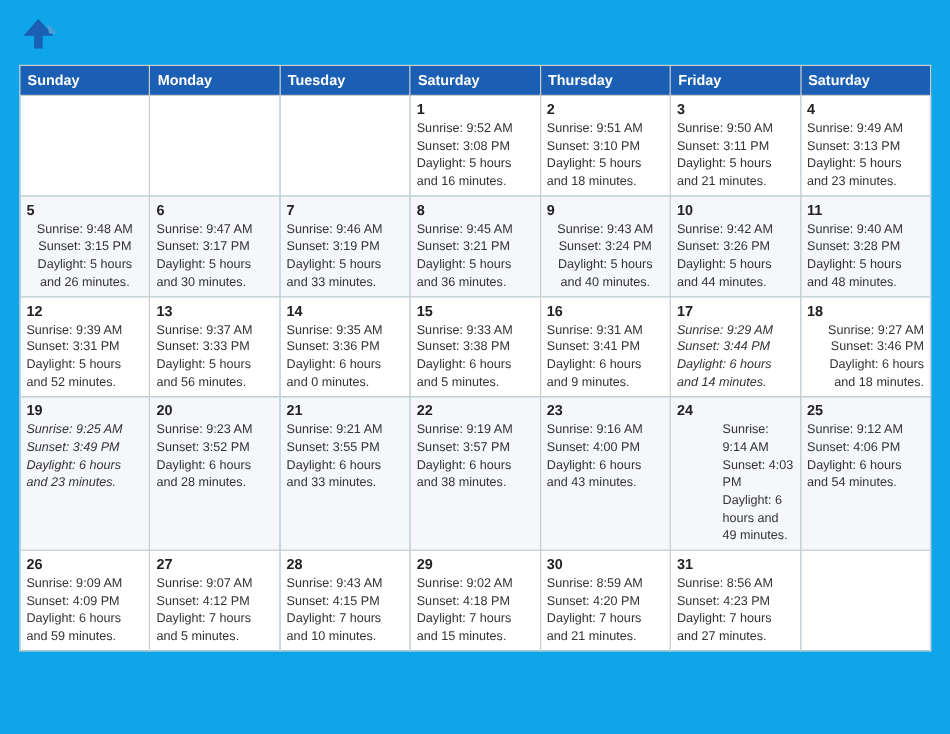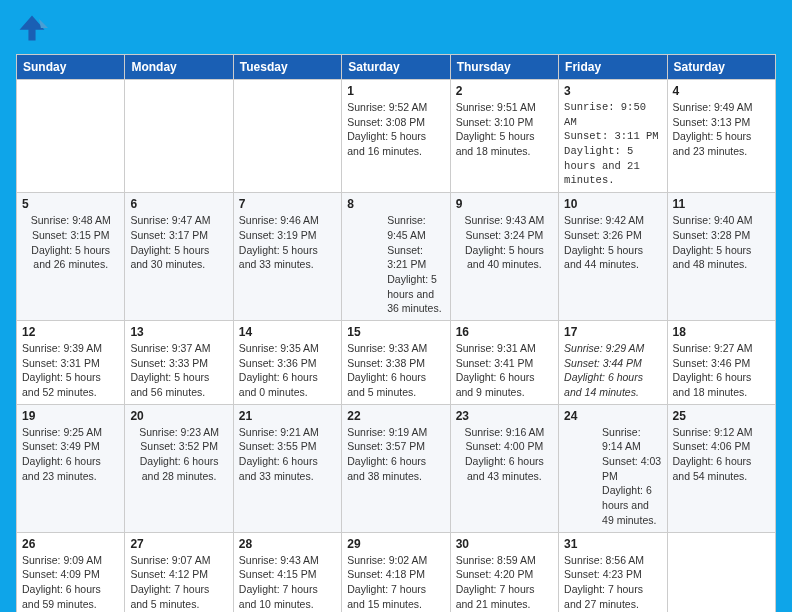"Sunrise: 9:50 AM" div.day-info { font-family: Liberation Mono, monospace -> none }
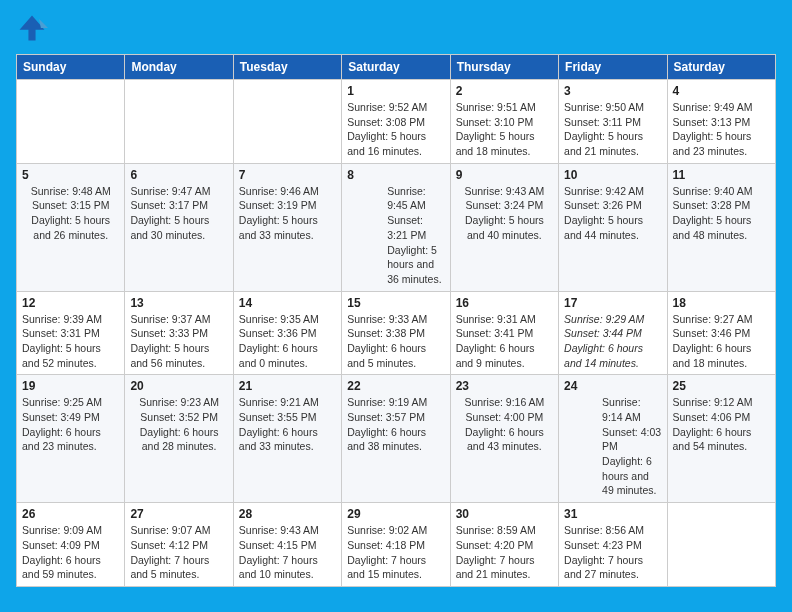"Sunrise: 9:45 AM" div.day-info { margin-left: 40px -> none }
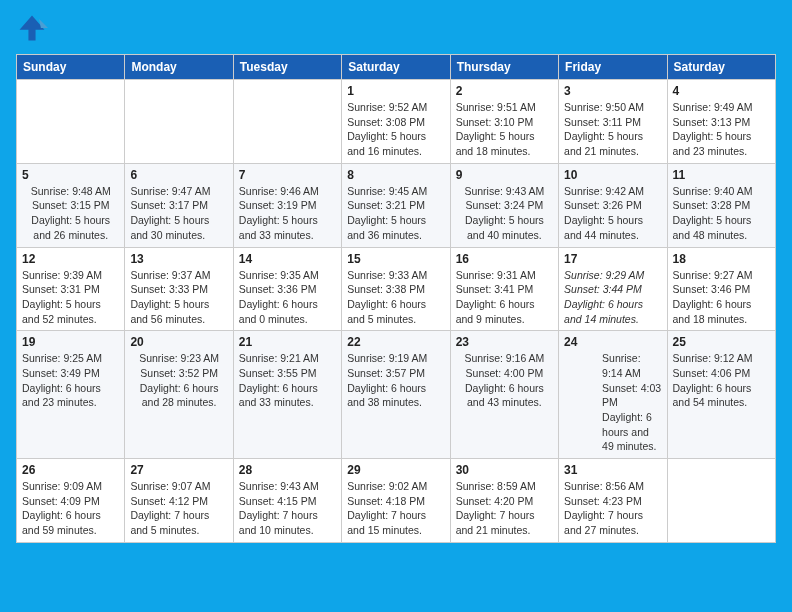"Sunrise: 9:27 AM" div.day-info { text-align: none -> right }
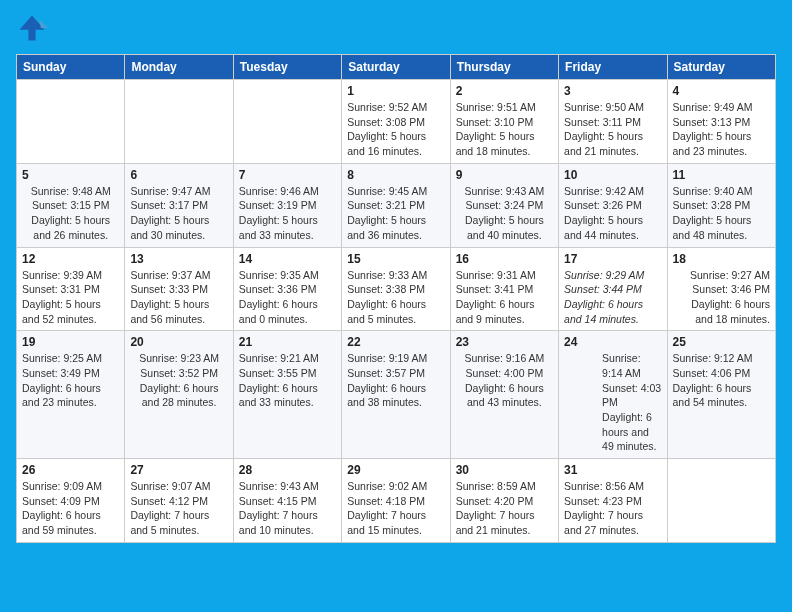"Sunrise: 9:25 AM" div.day-info { font-style: none -> italic }
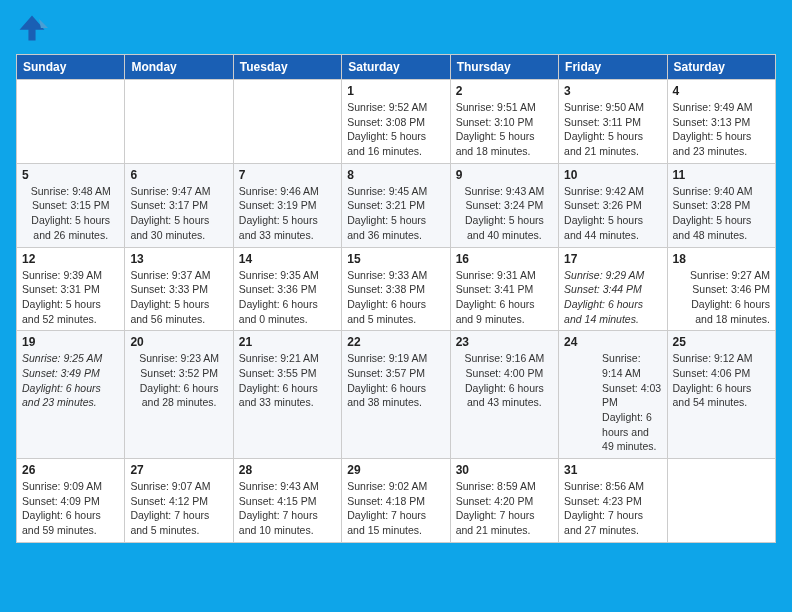"Sunrise: 9:23 AM" div.day-info { text-align: center -> none }
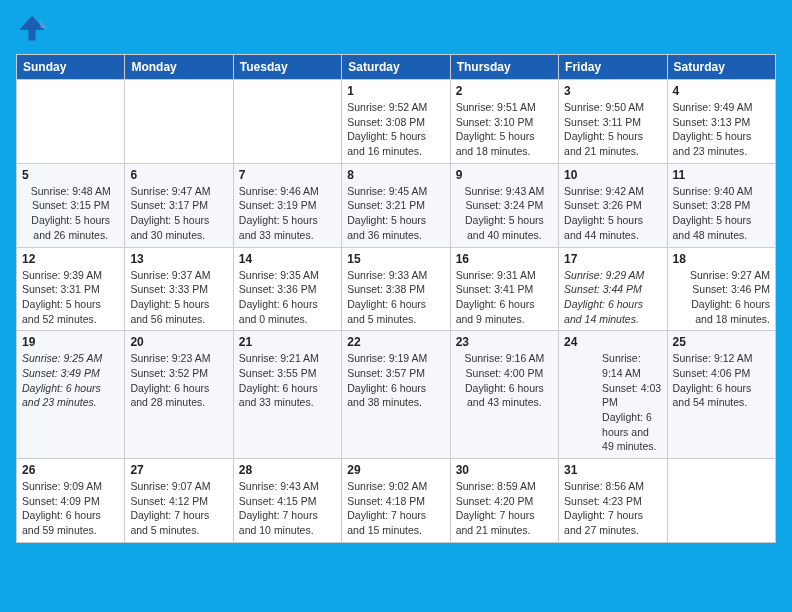"Sunrise: 9:16 AM" div.day-info { text-align: center -> none }
